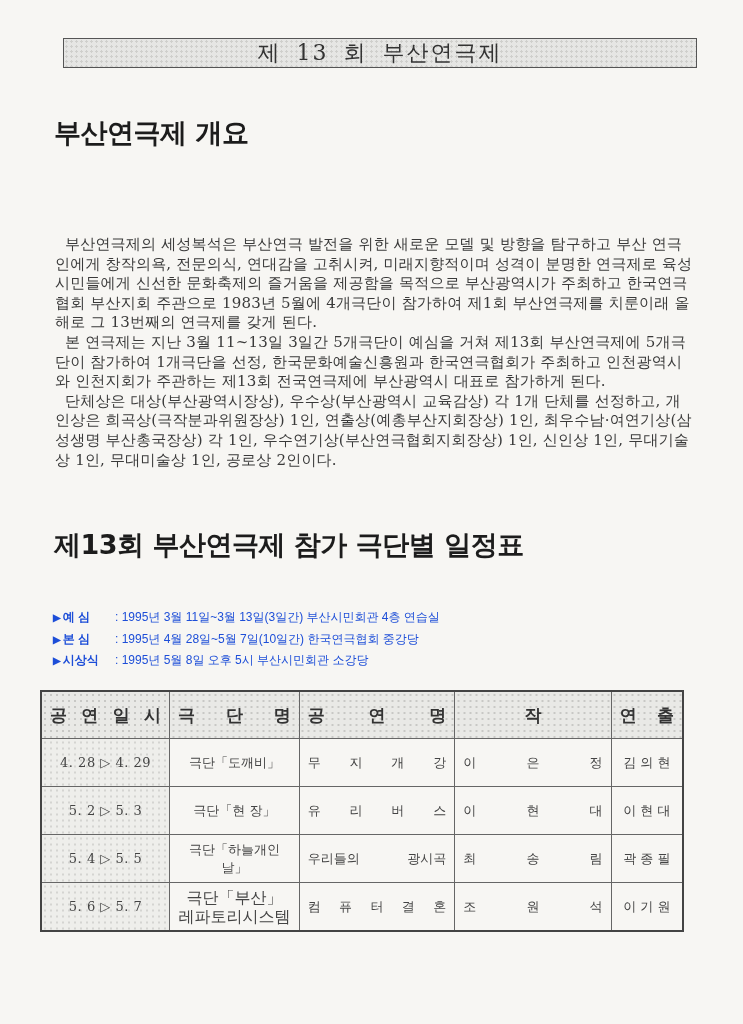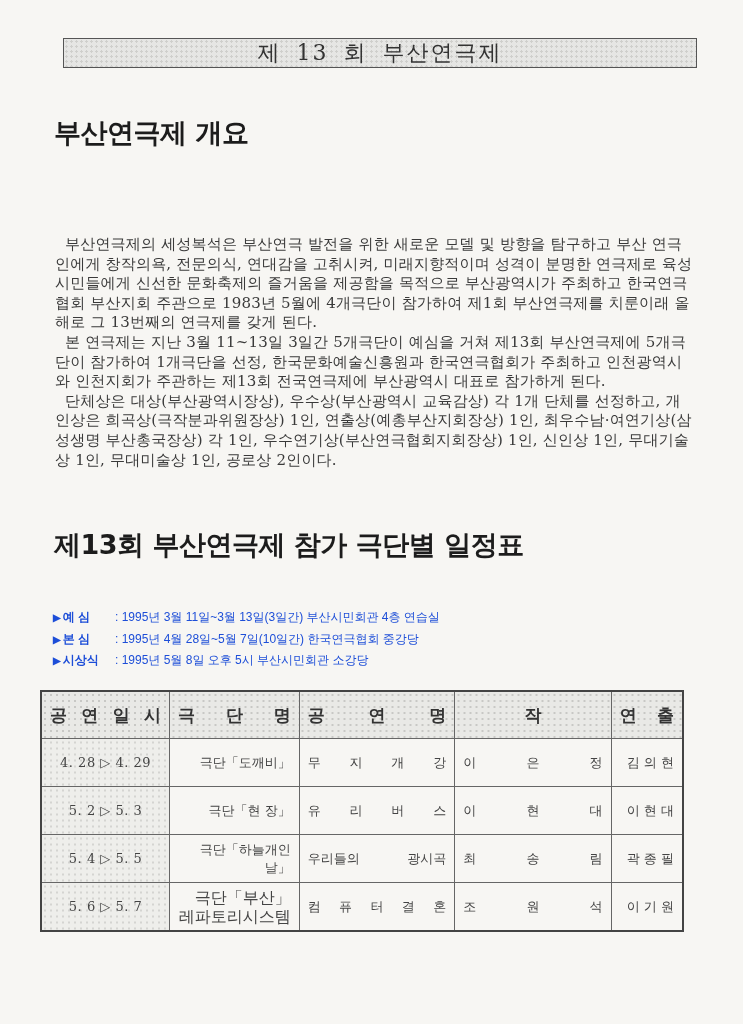"극단「도깨비」" td.center { text-align: right -> center }
